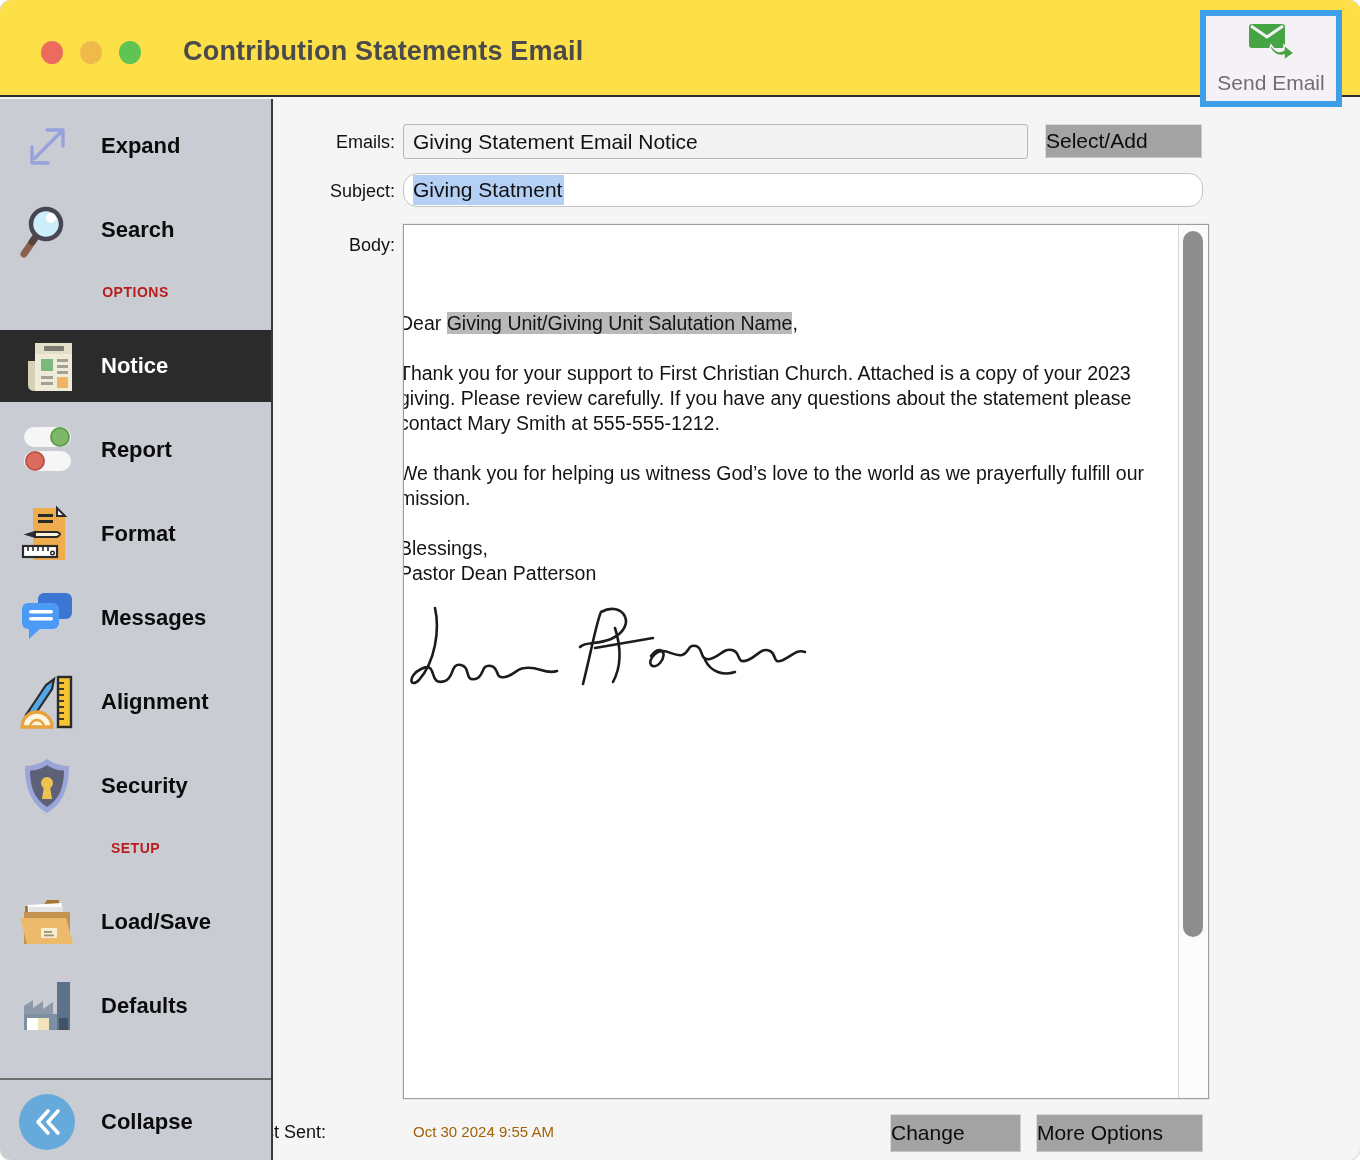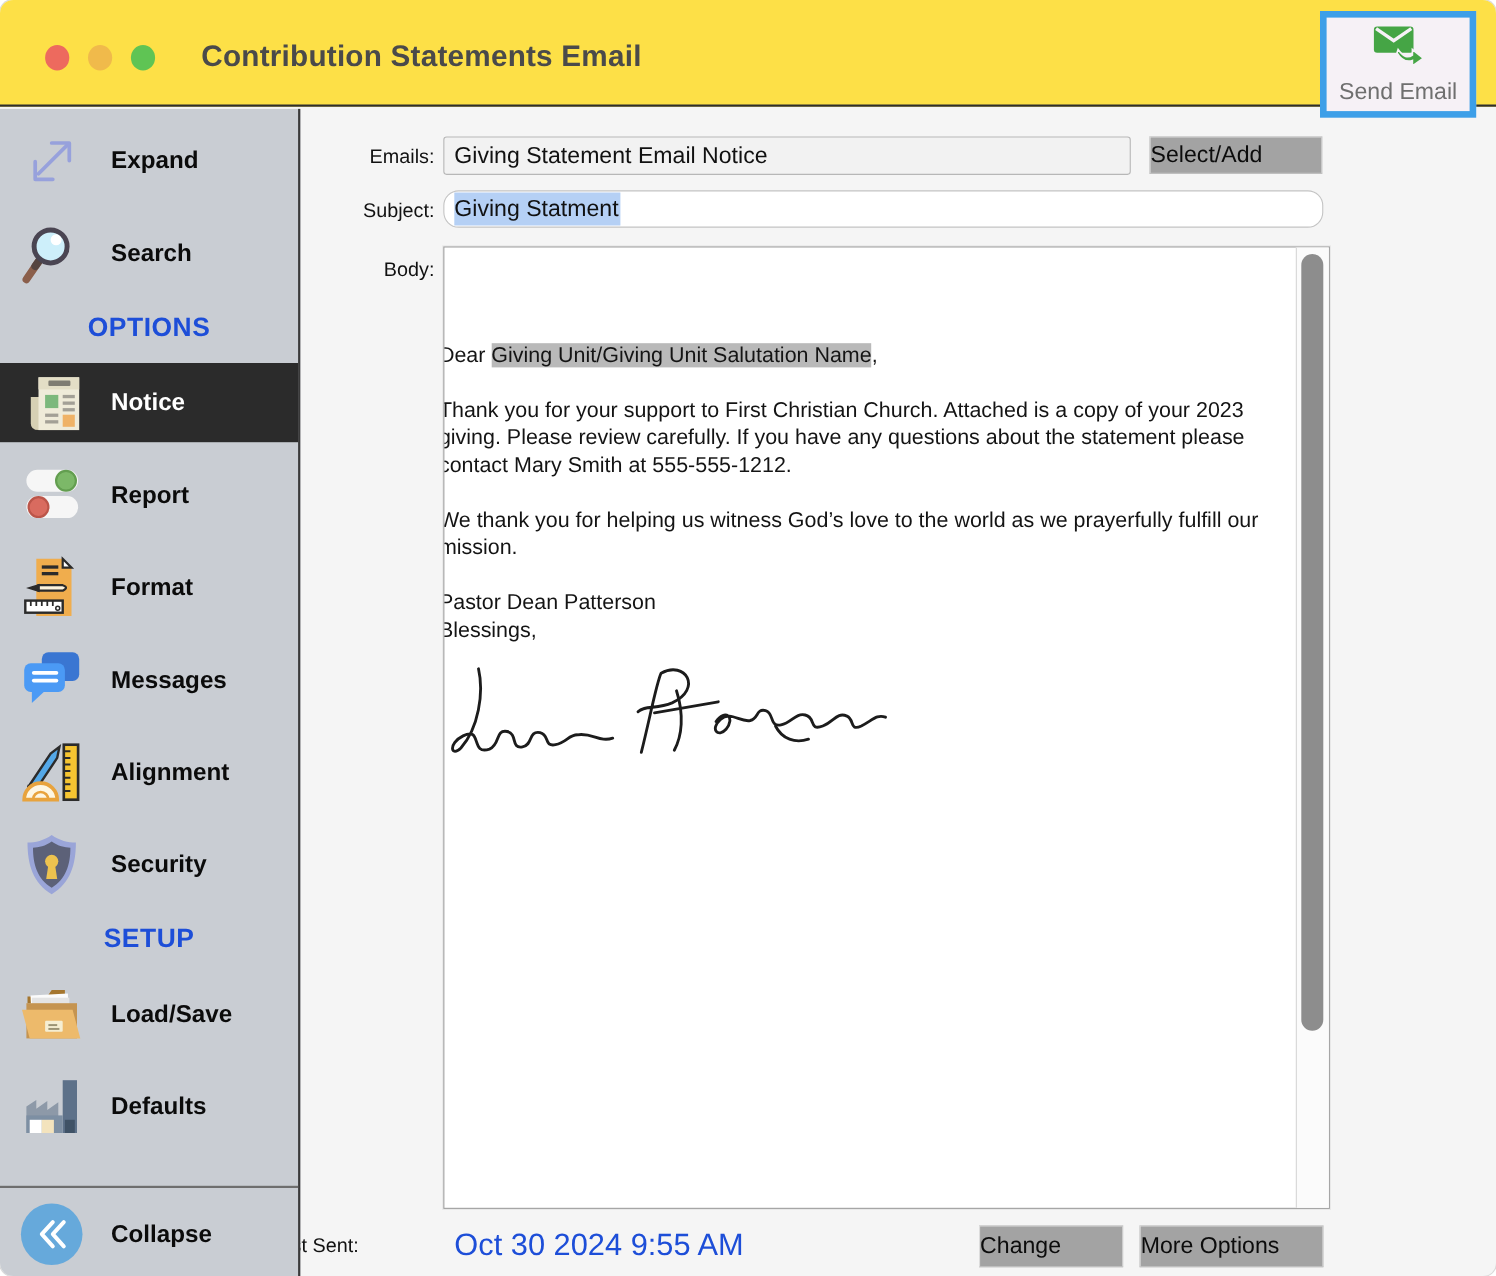"OPTIONS" .sb-head { color: #1d4ed8 -> #b91c1c; font-size: 24px -> 14px }
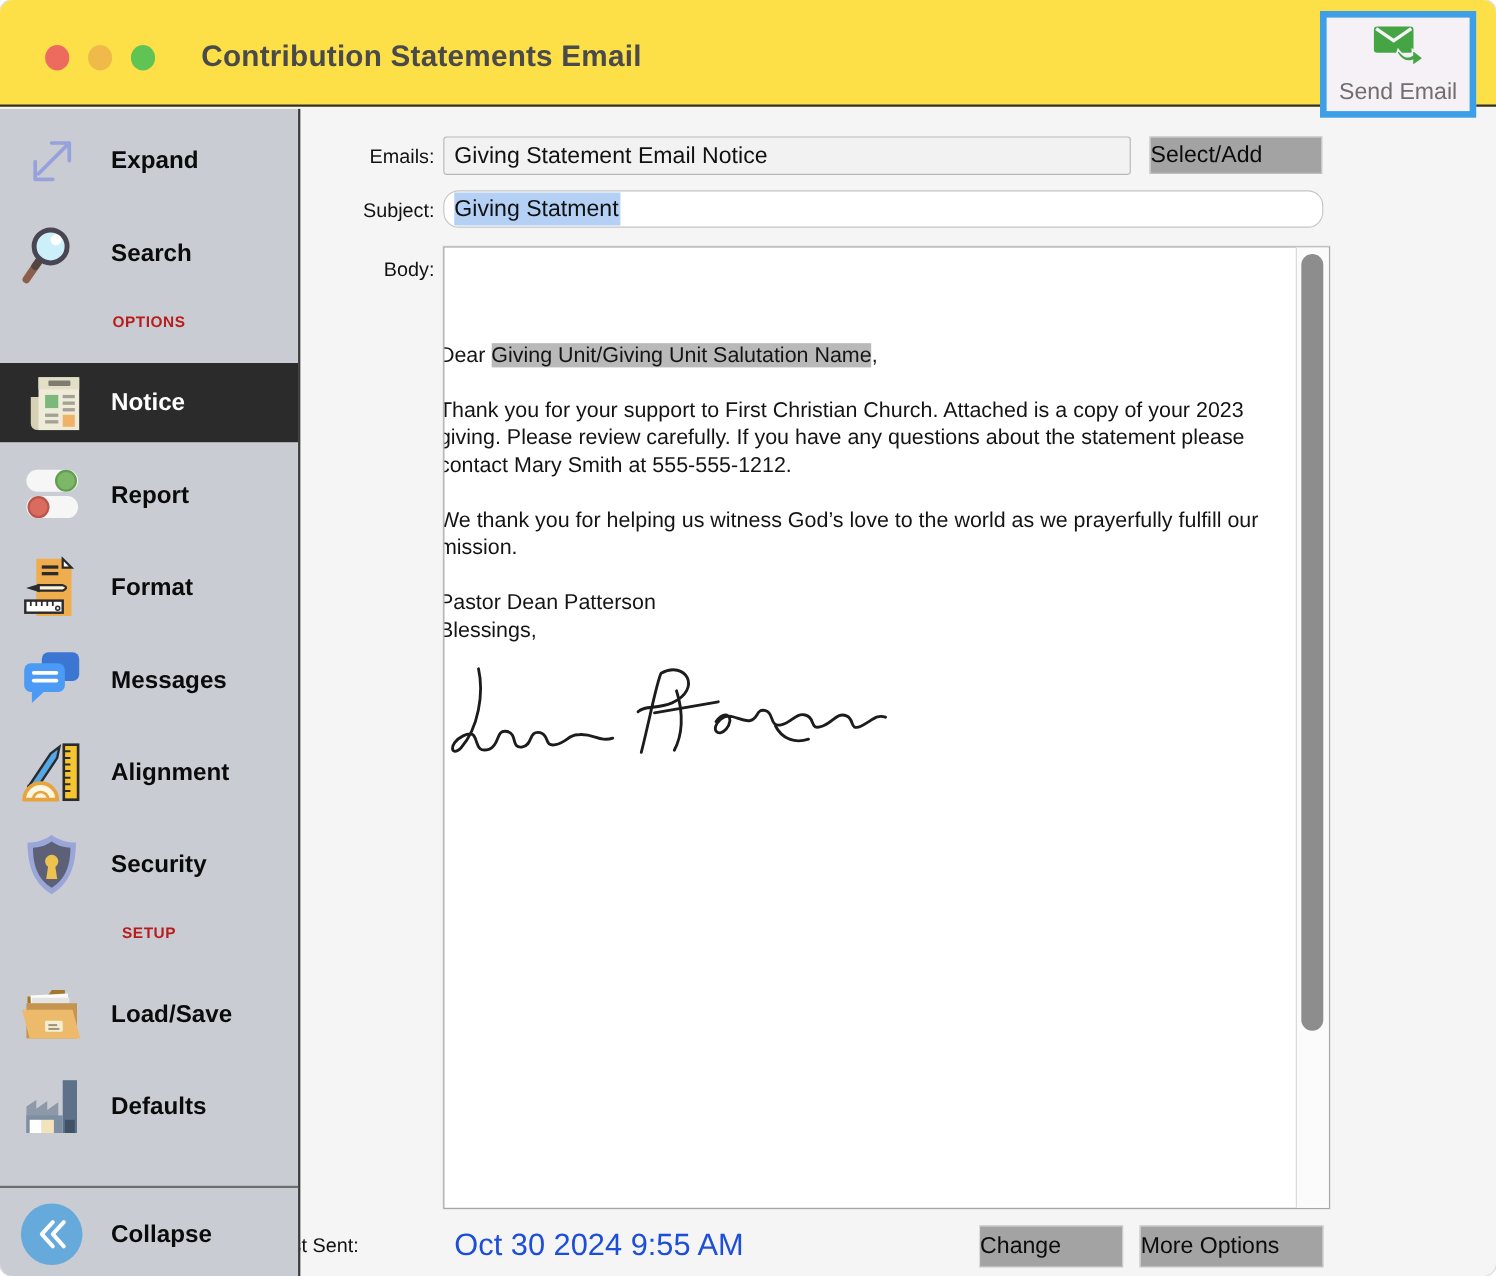"Pastor Dean Patterson" p.no-gap { order: before "Blessings," -> after "Blessings," }
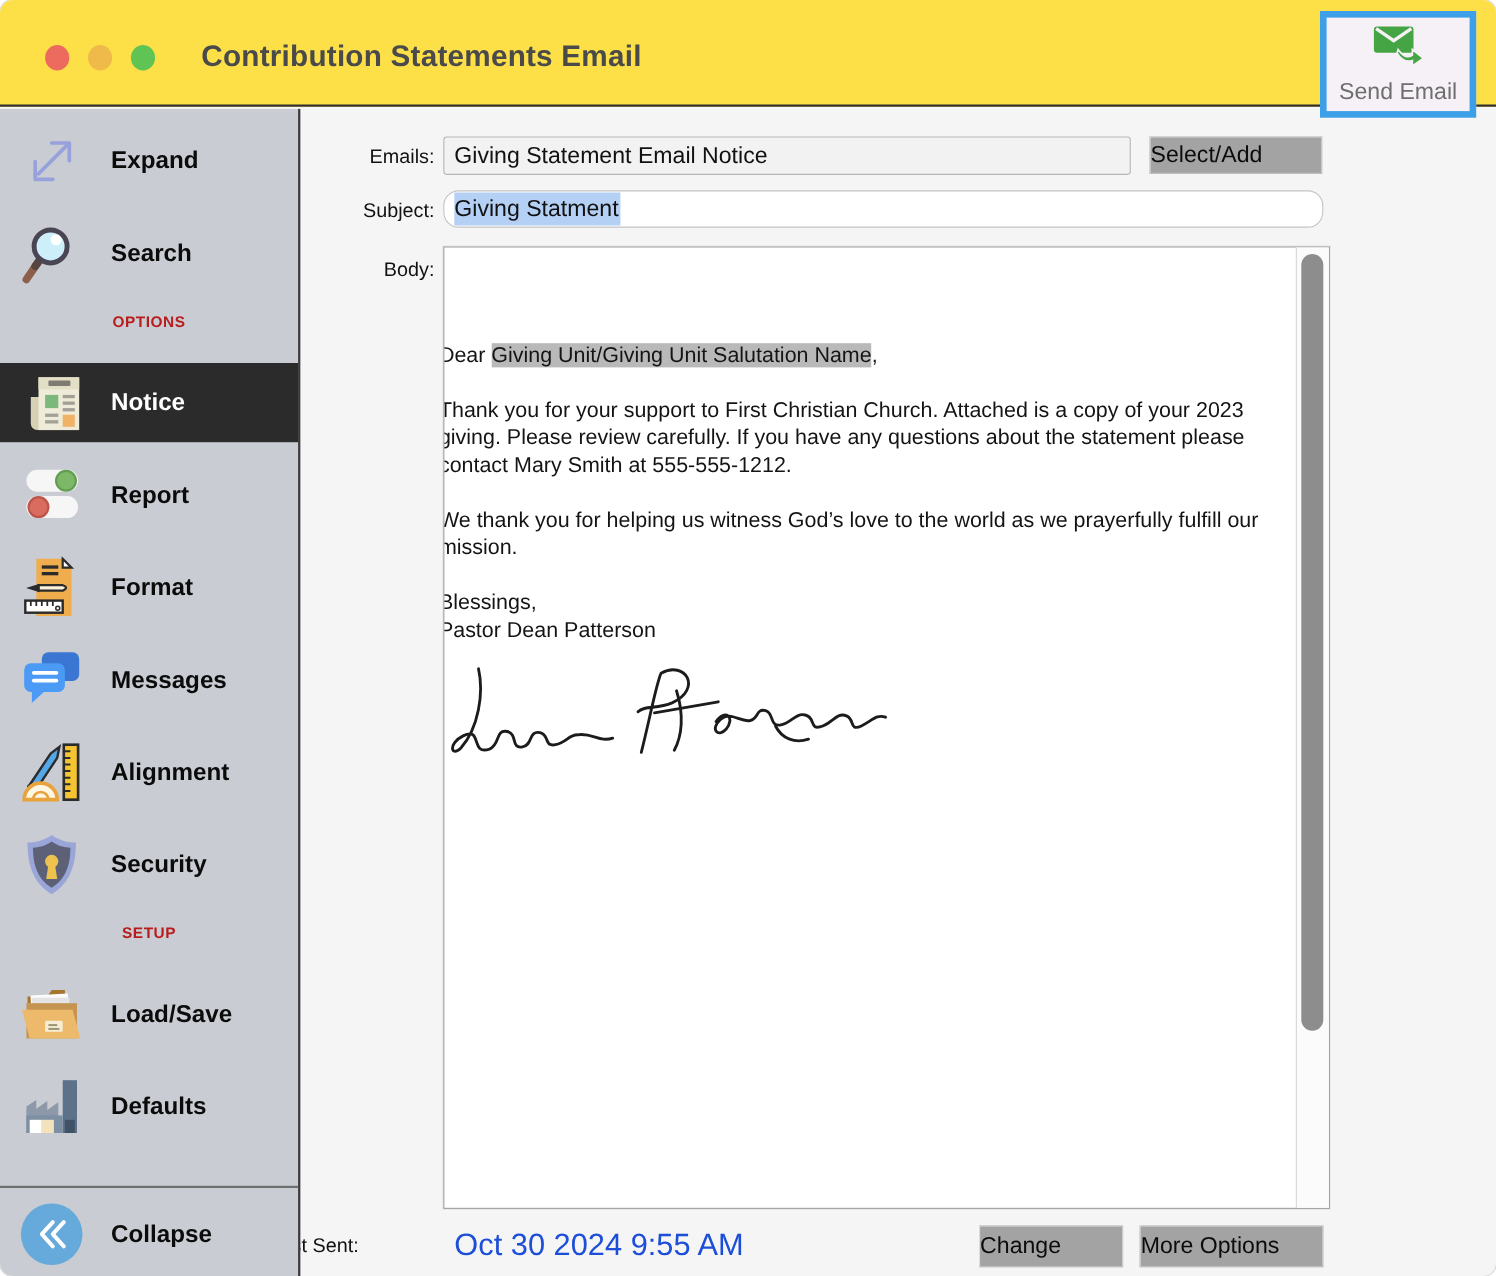"Oct 30 2024 9:55 AM" .last-sent-value { color: #1d4ed8 -> #a16207; font-size: 28px -> 15px }
